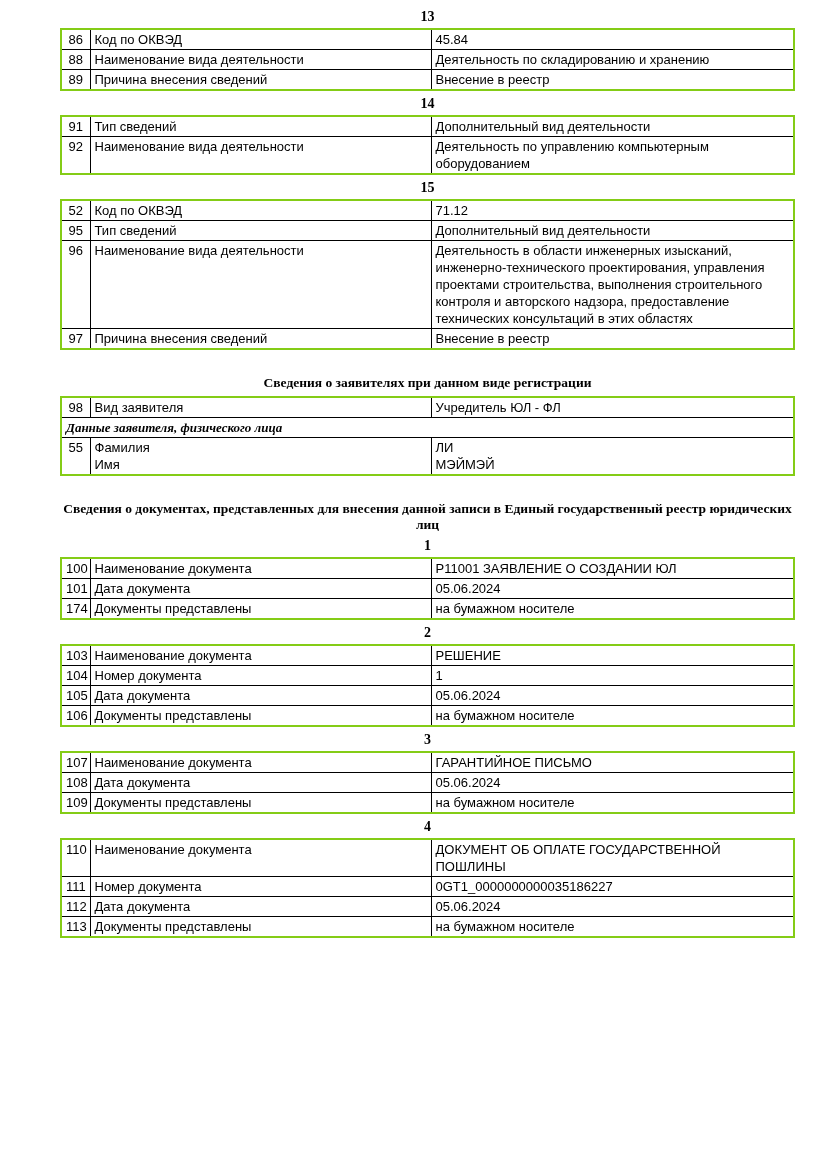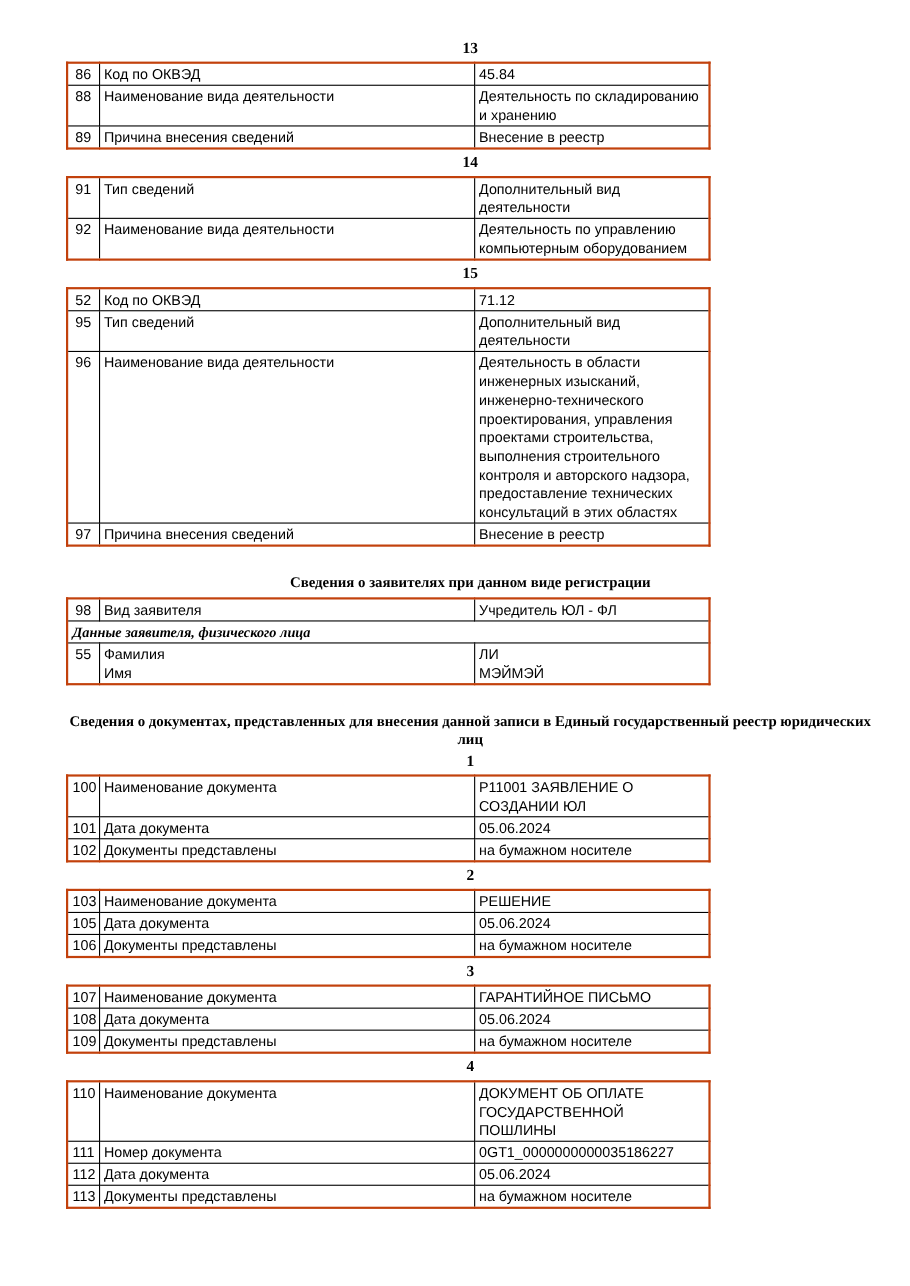"13" .page-content { padding: 32px 0 0 60px -> 4px 0 0 60px }
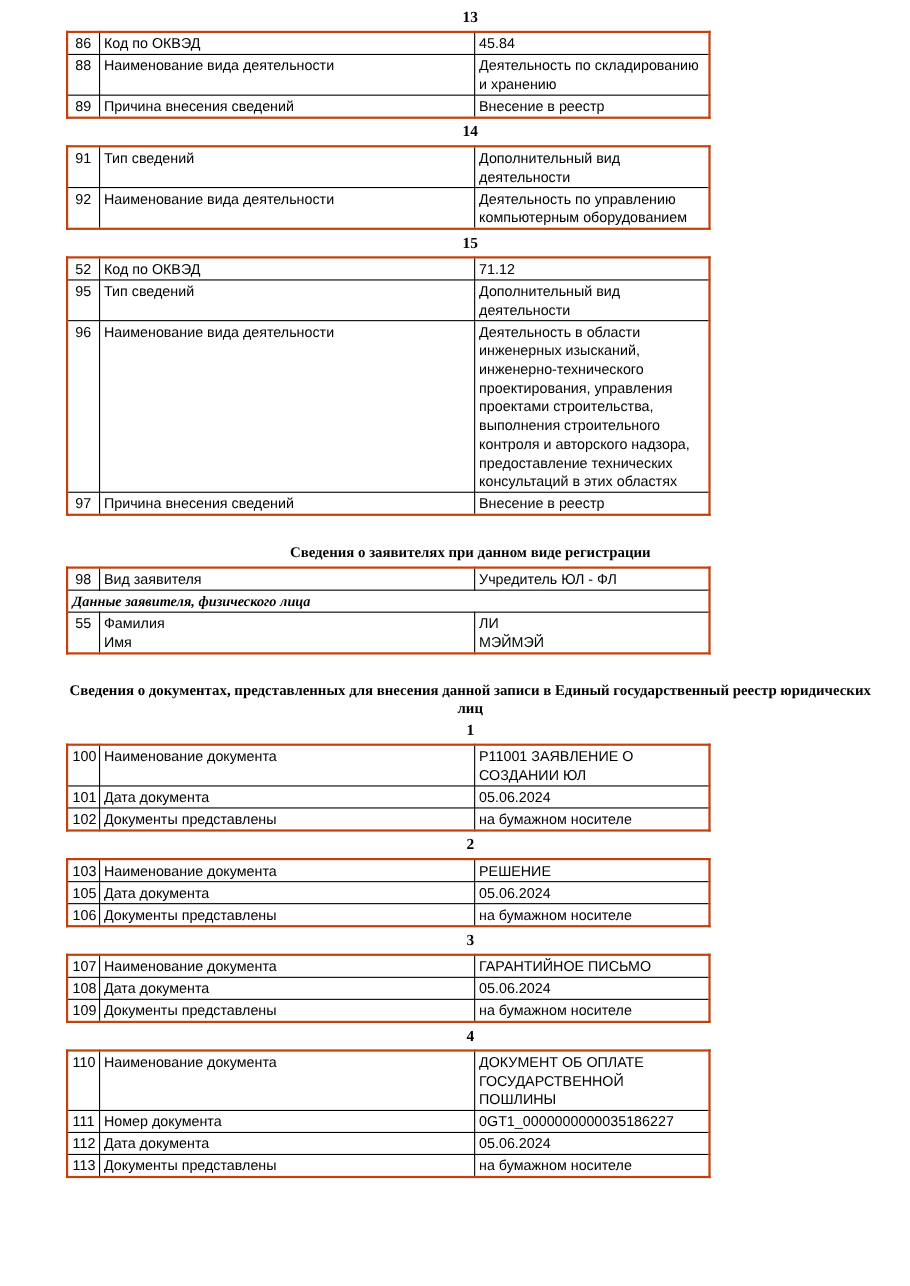"86" table.data-table { border: 2px solid #c2410c -> 2px solid #84cc16; width: 586px -> 735px }
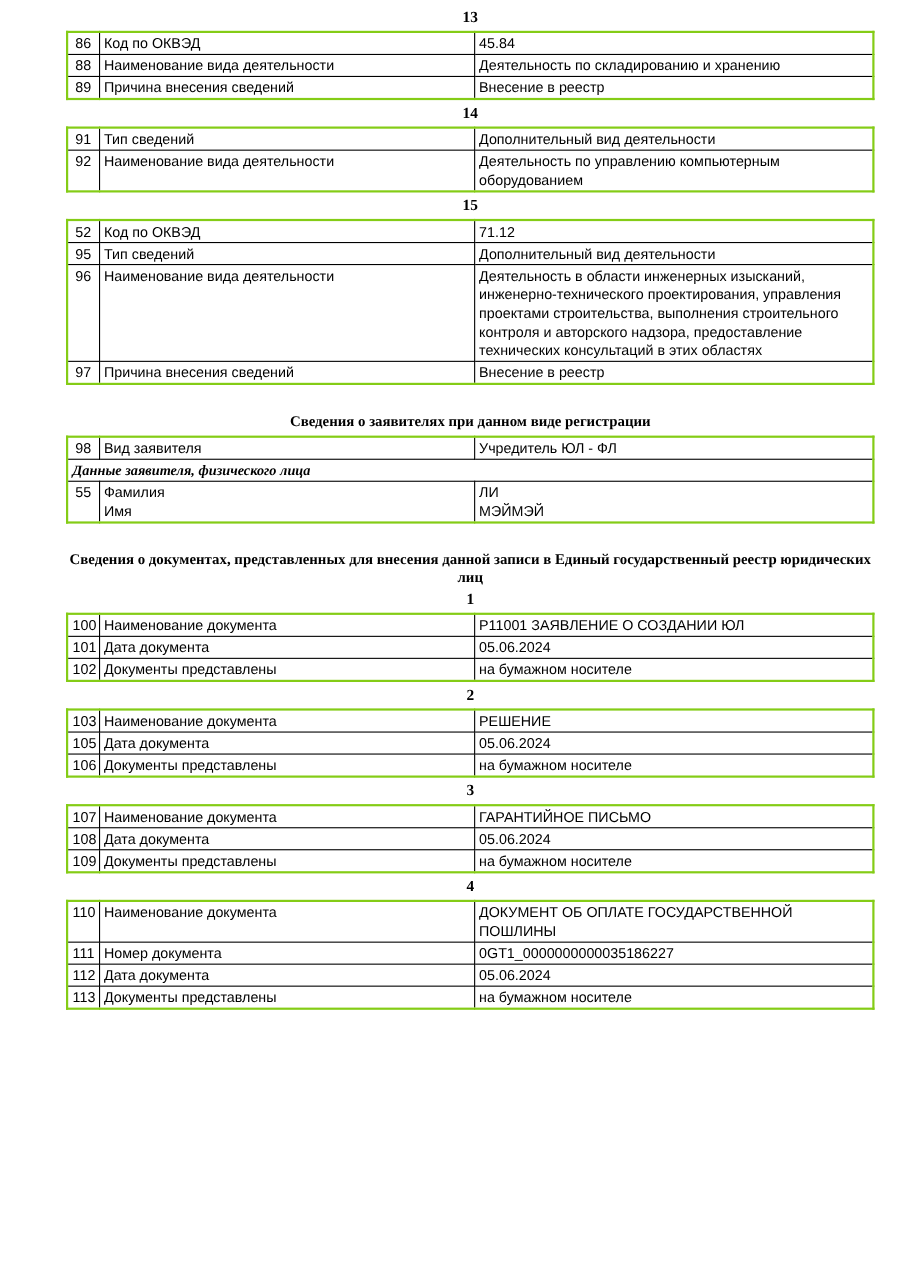"102" td.num-cell { text: 102 -> 174 }
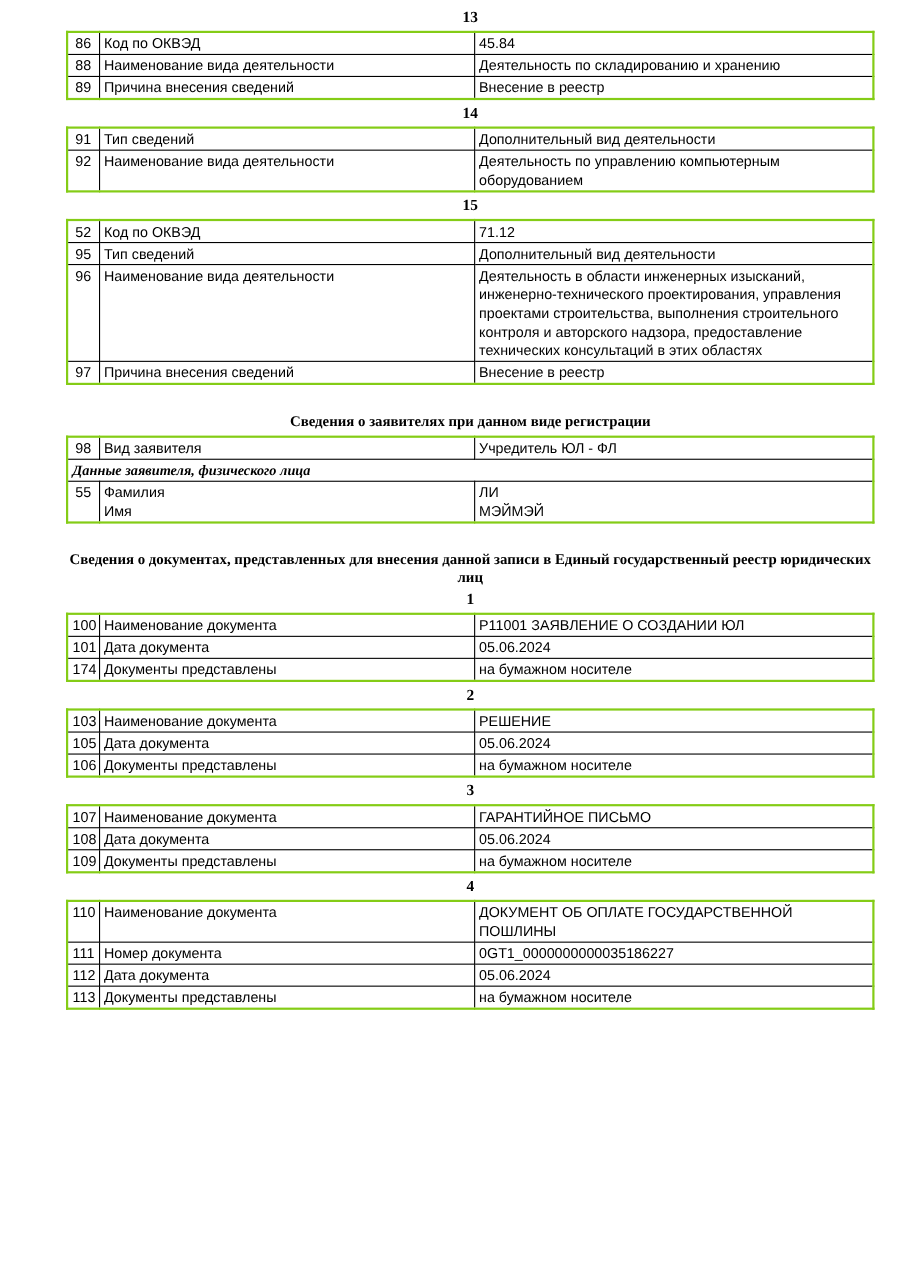"104" tr { html: none -> <tr> <td>104</td> <td> <div>Номер документа</div> </td> <td> <div>1</div> </td> </tr> }
